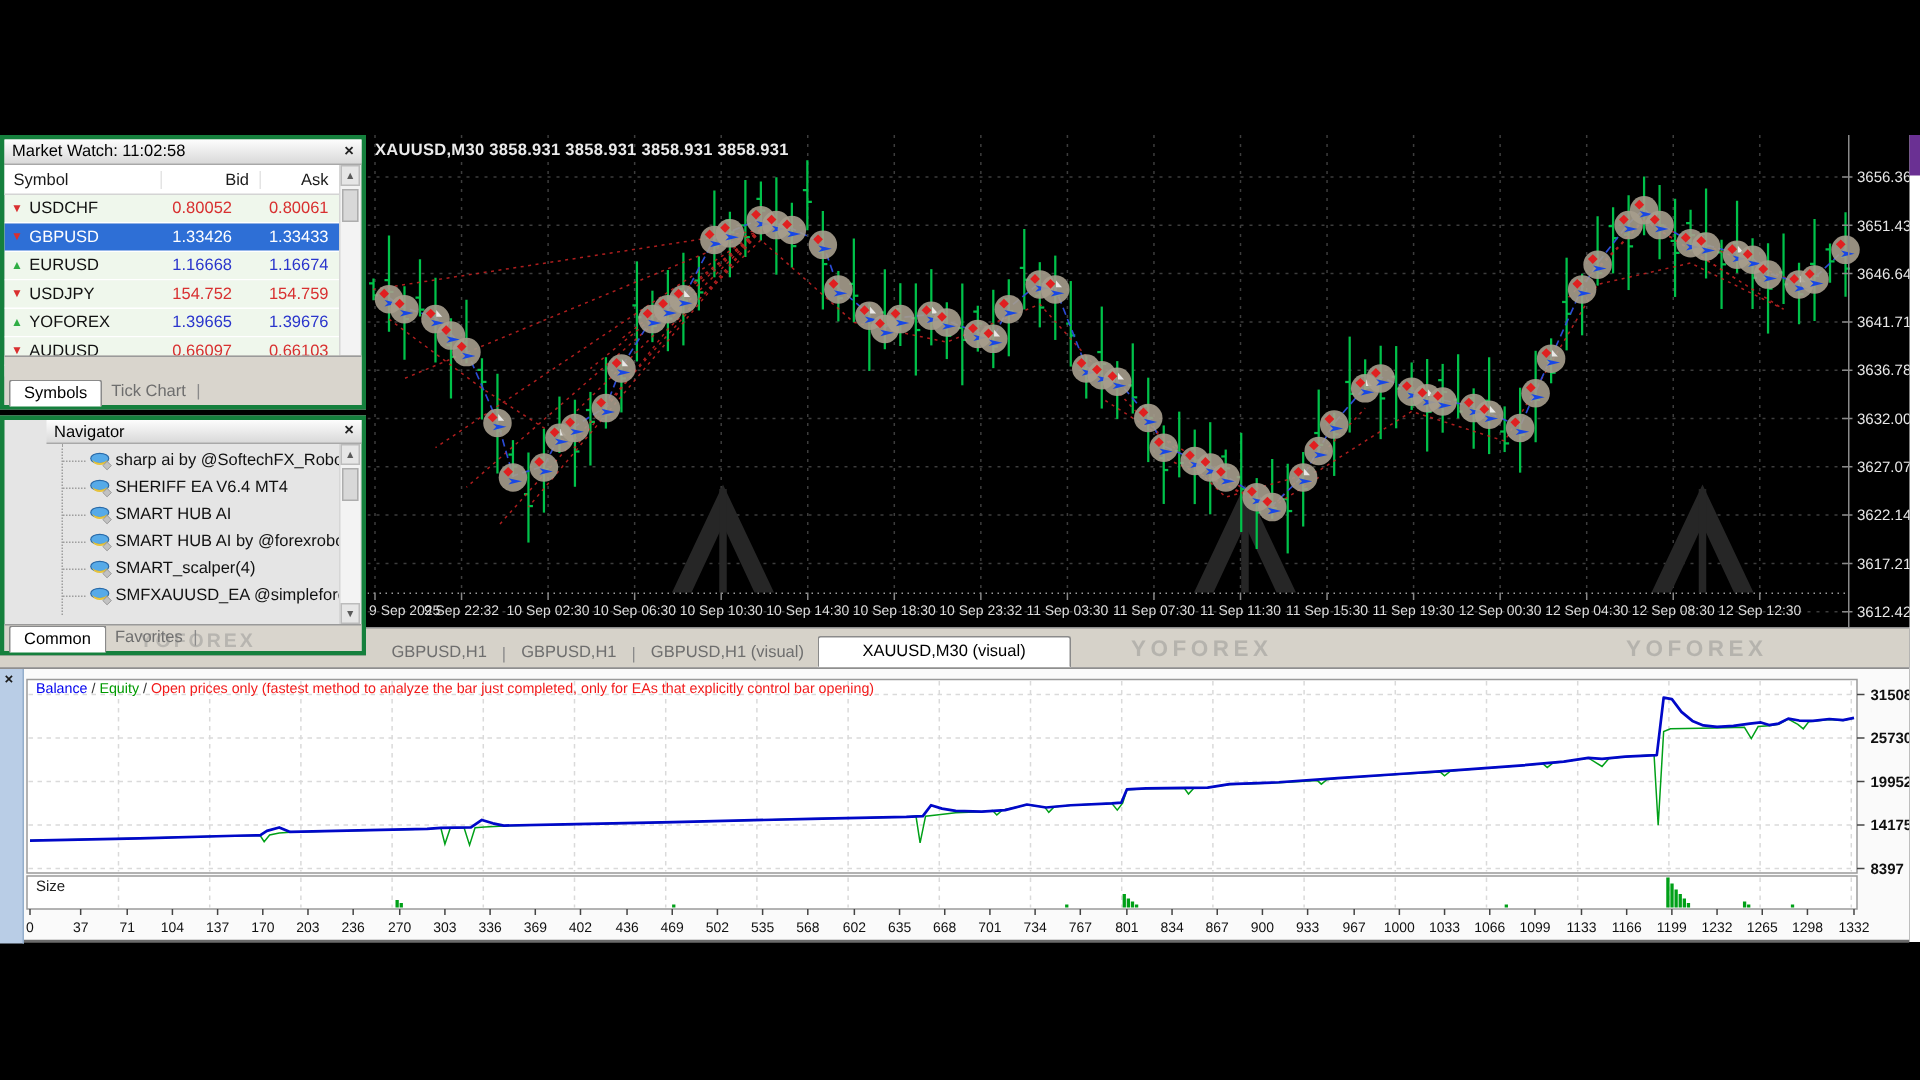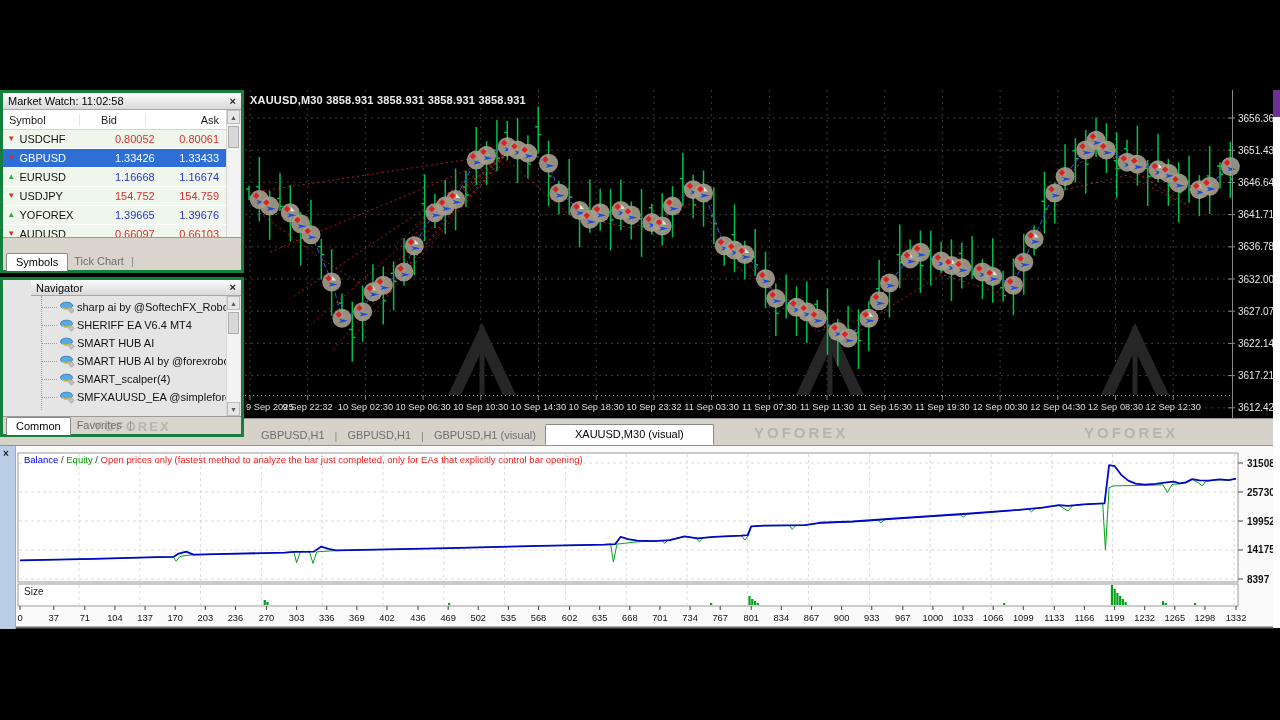"Symbol" .h-sym { width: 77px -> 105px }
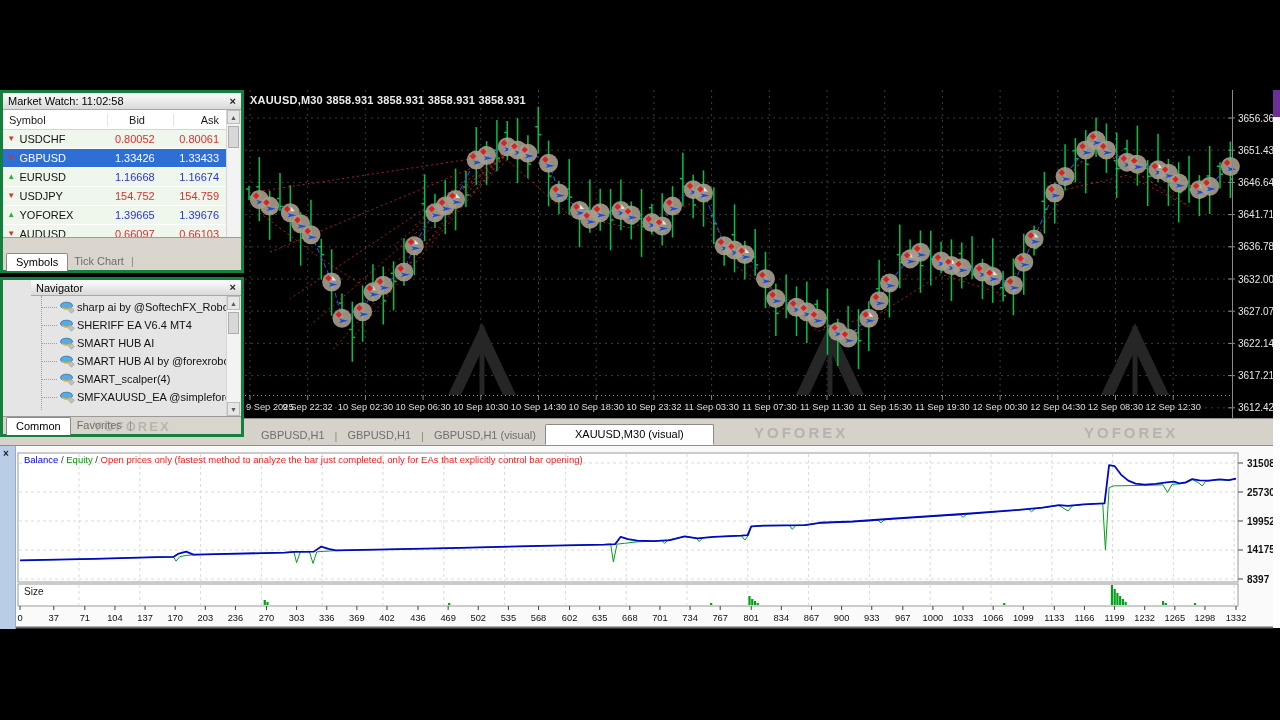"Bid" .h-bid { text-align: center -> right }
